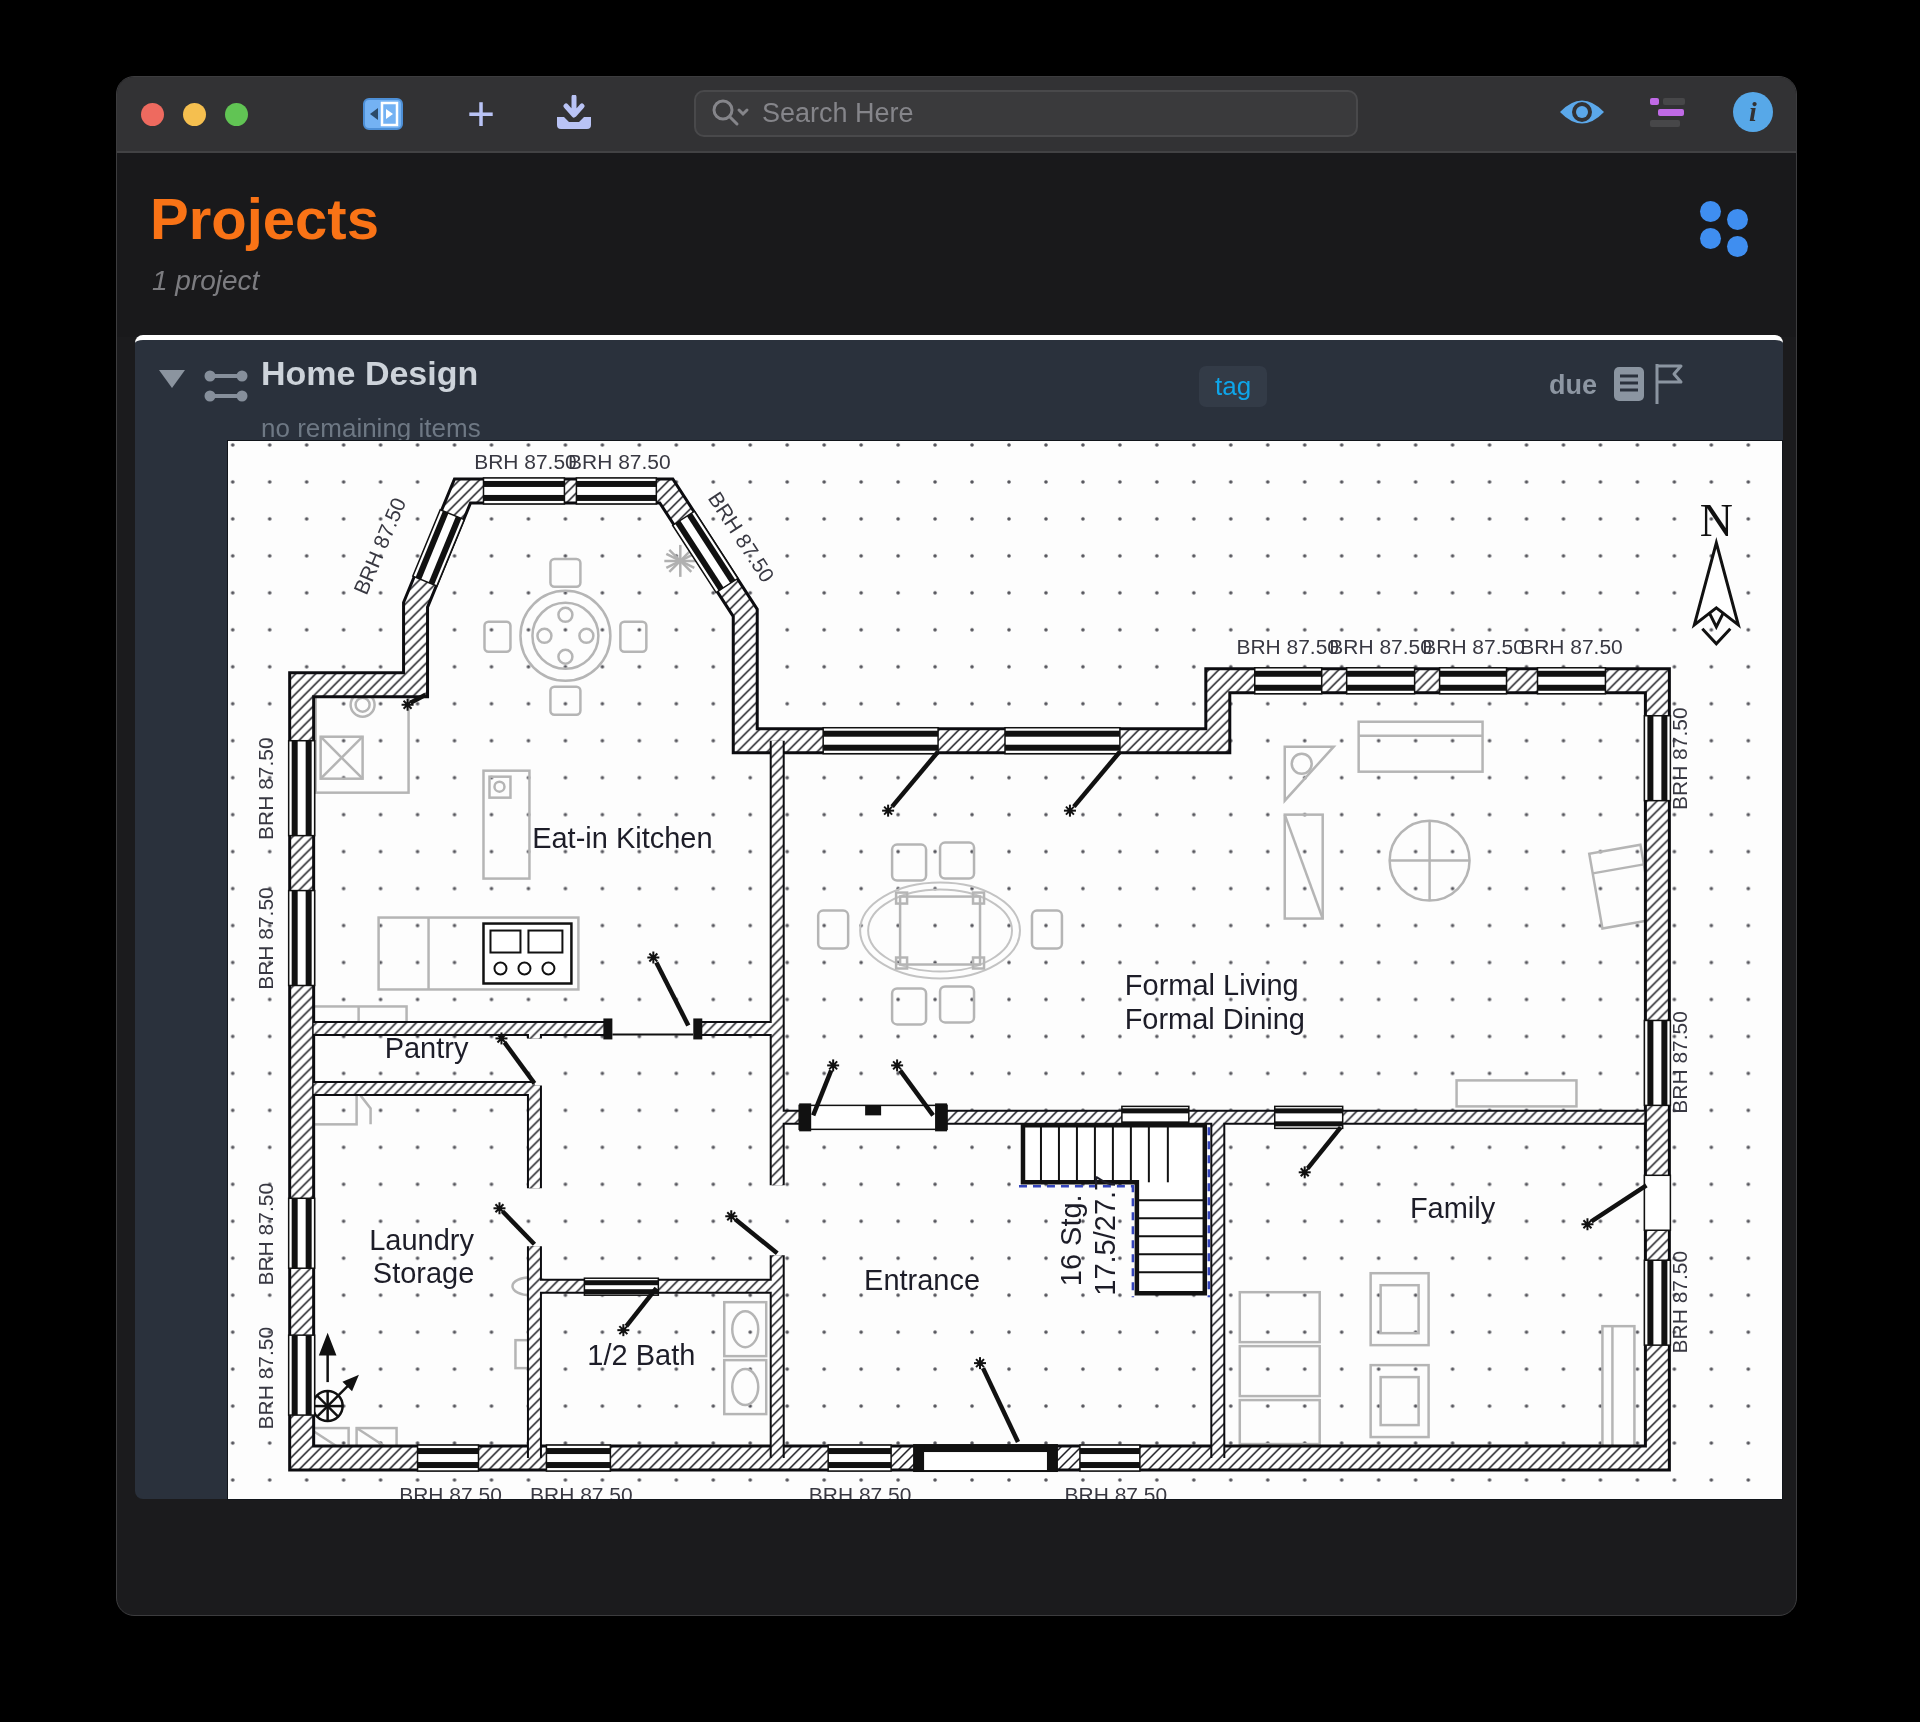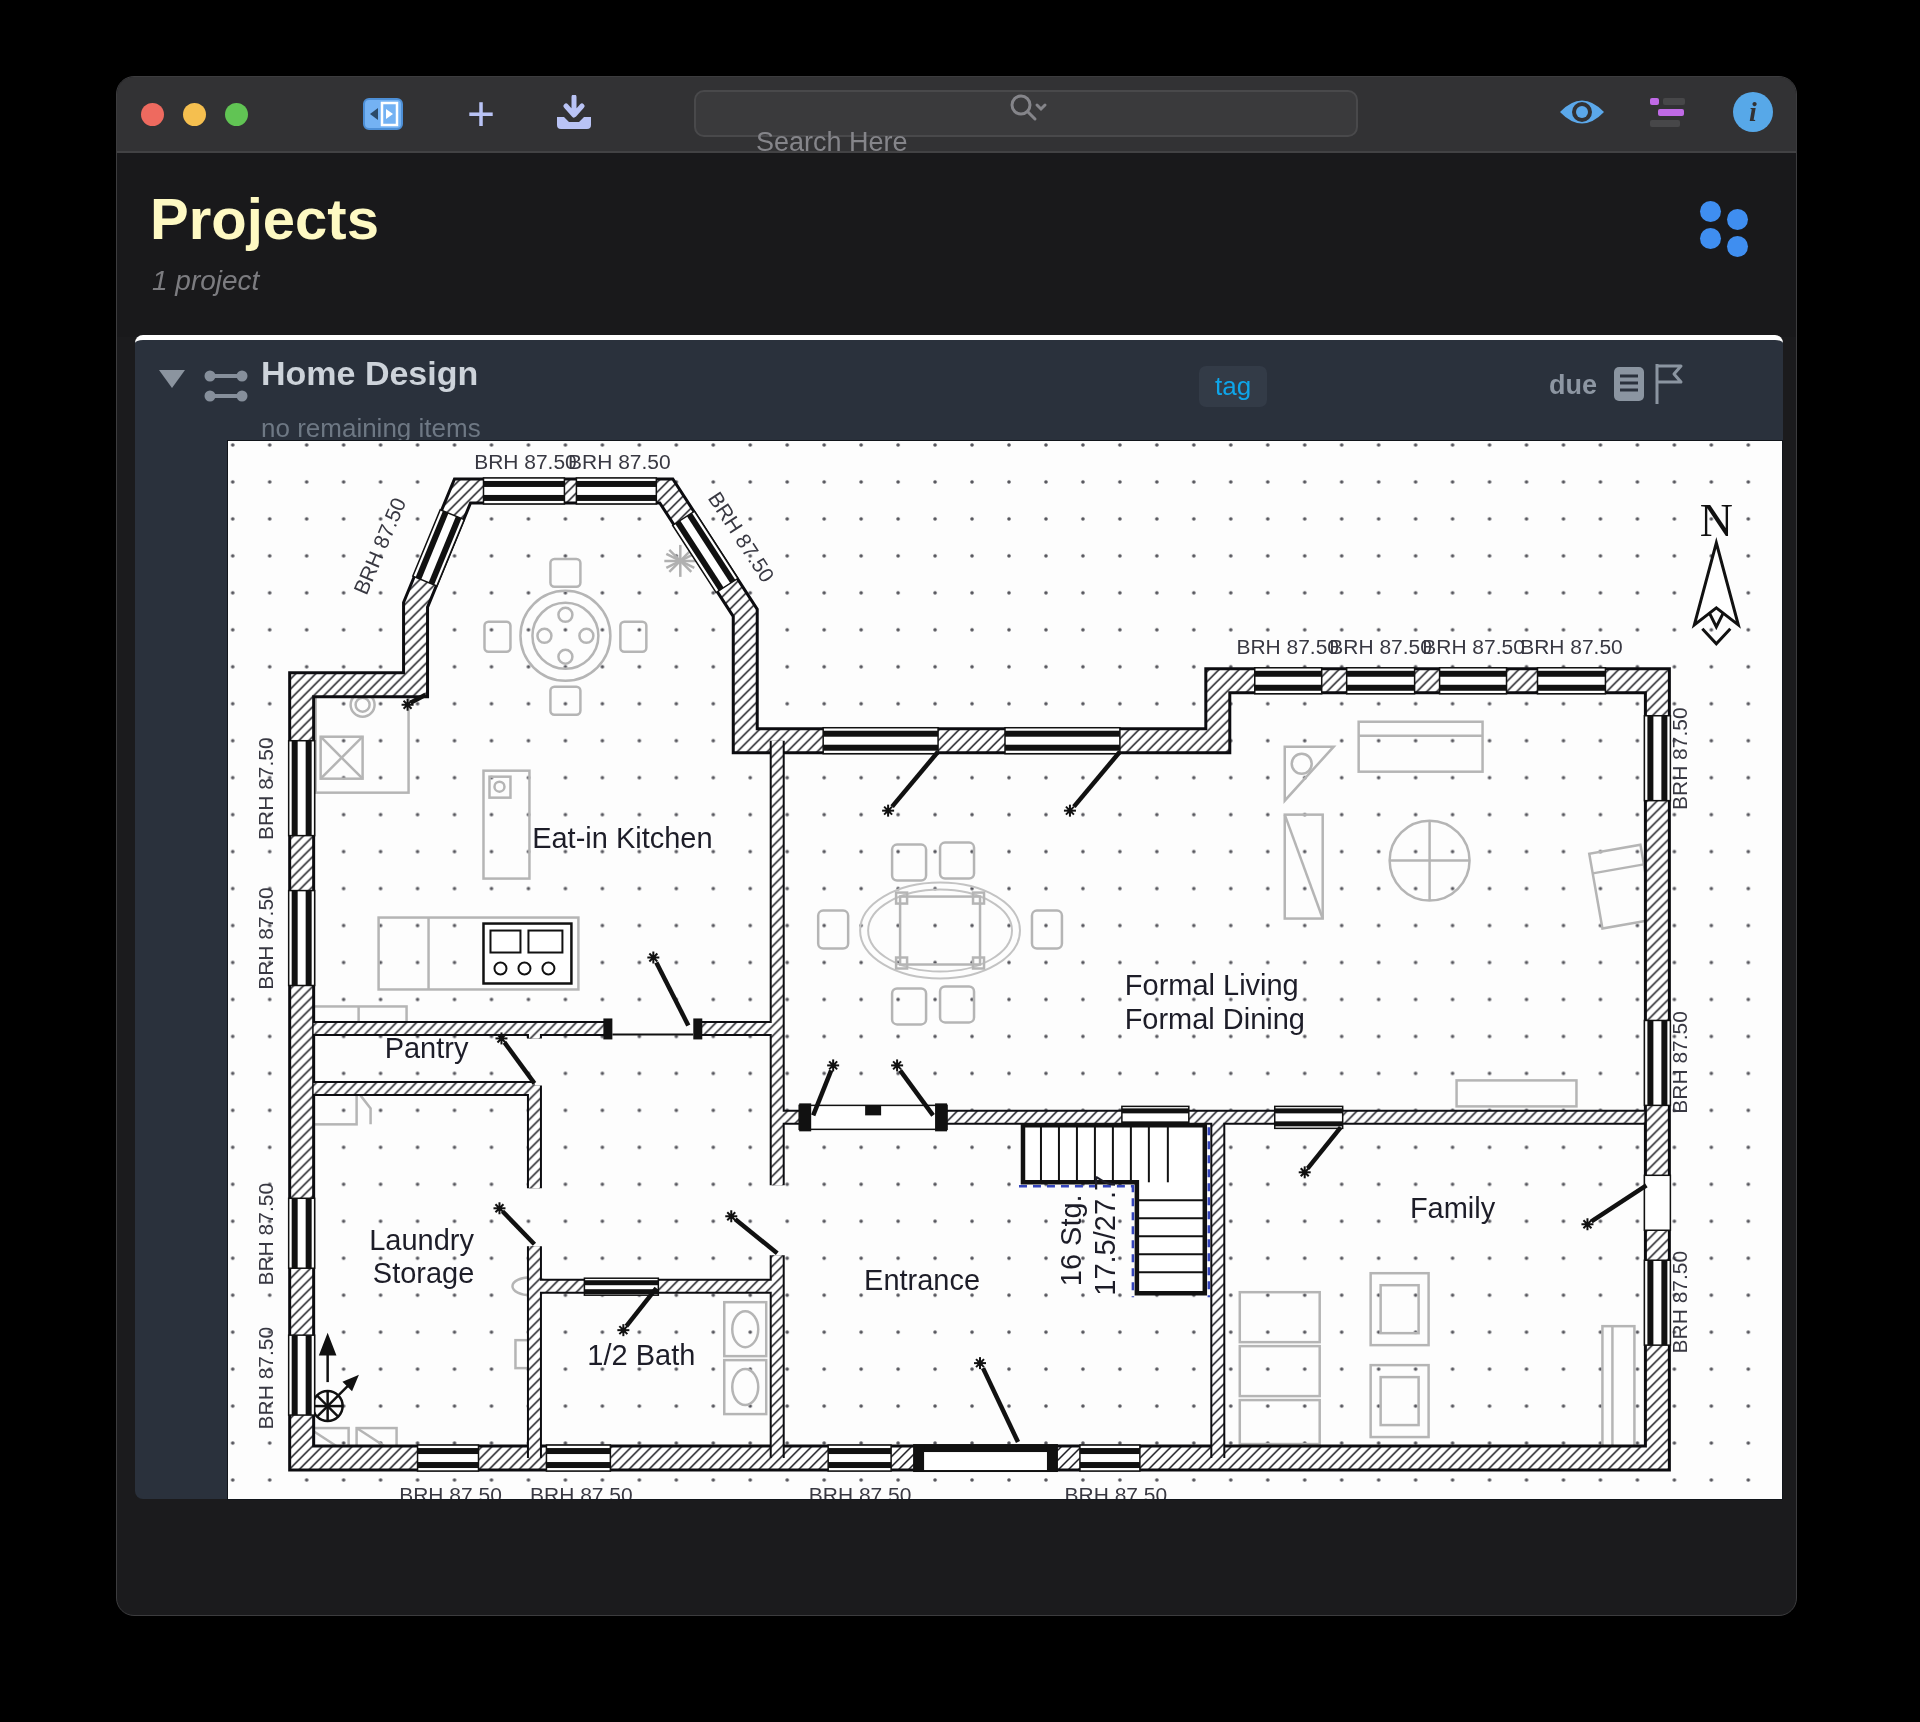"Search Here" .searchbar { flex-direction: column -> none }
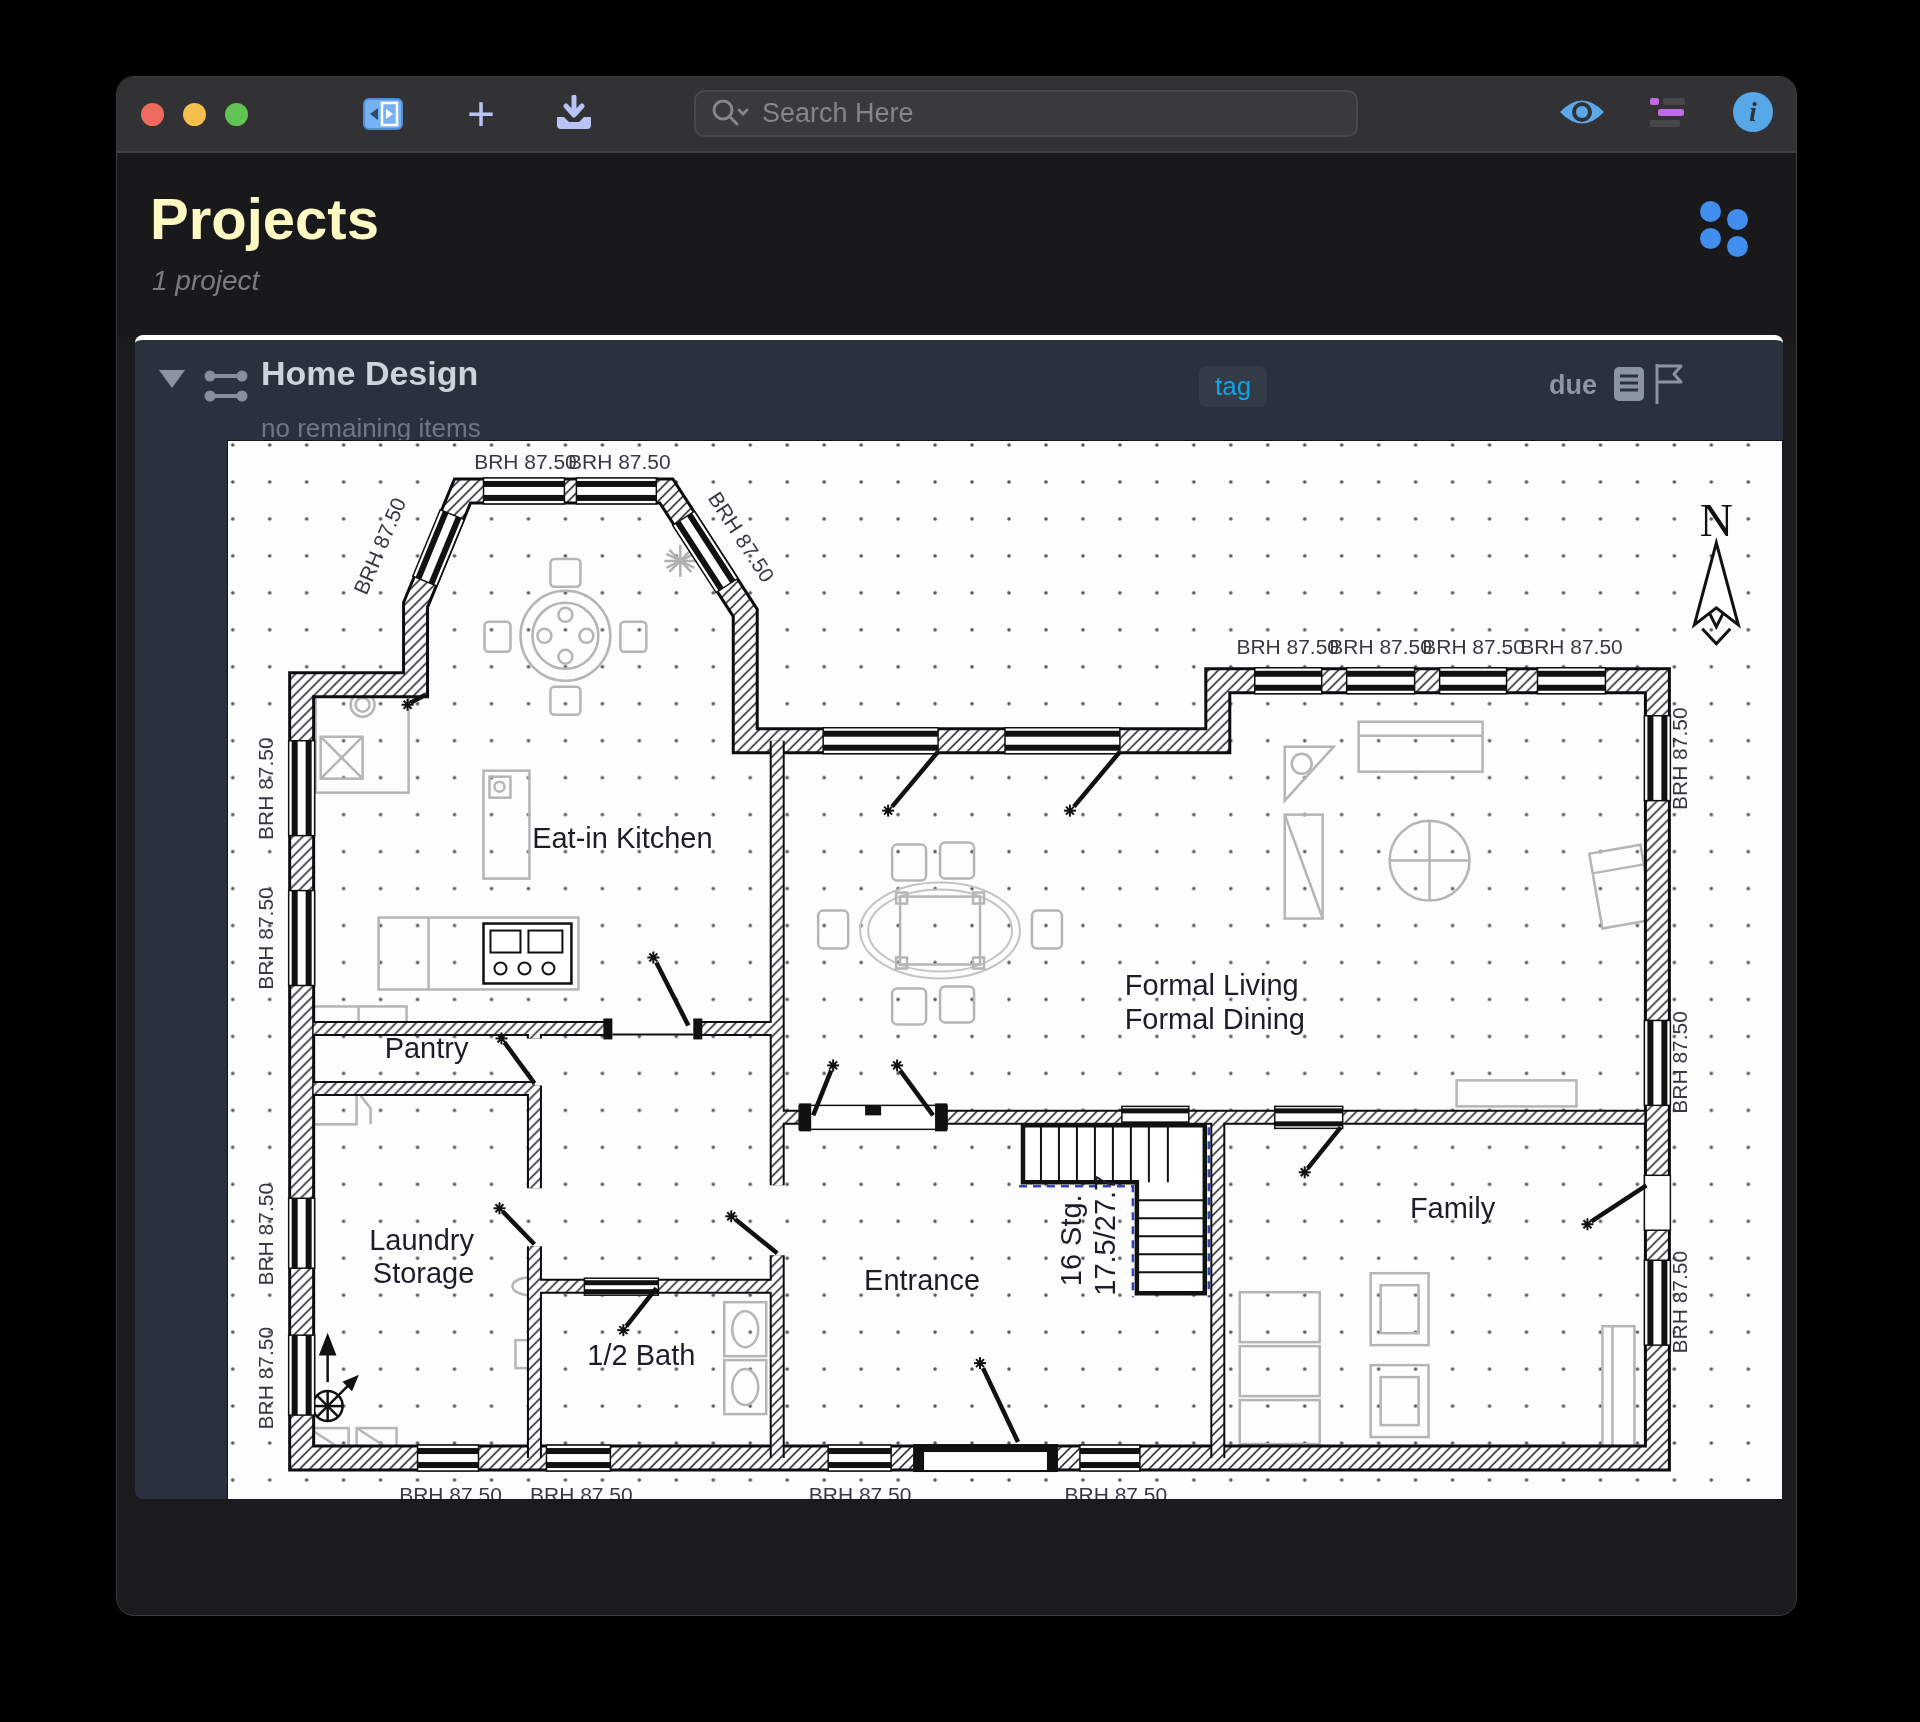"Projects" .page-title { color: #fef9c3 -> #f97316 }
